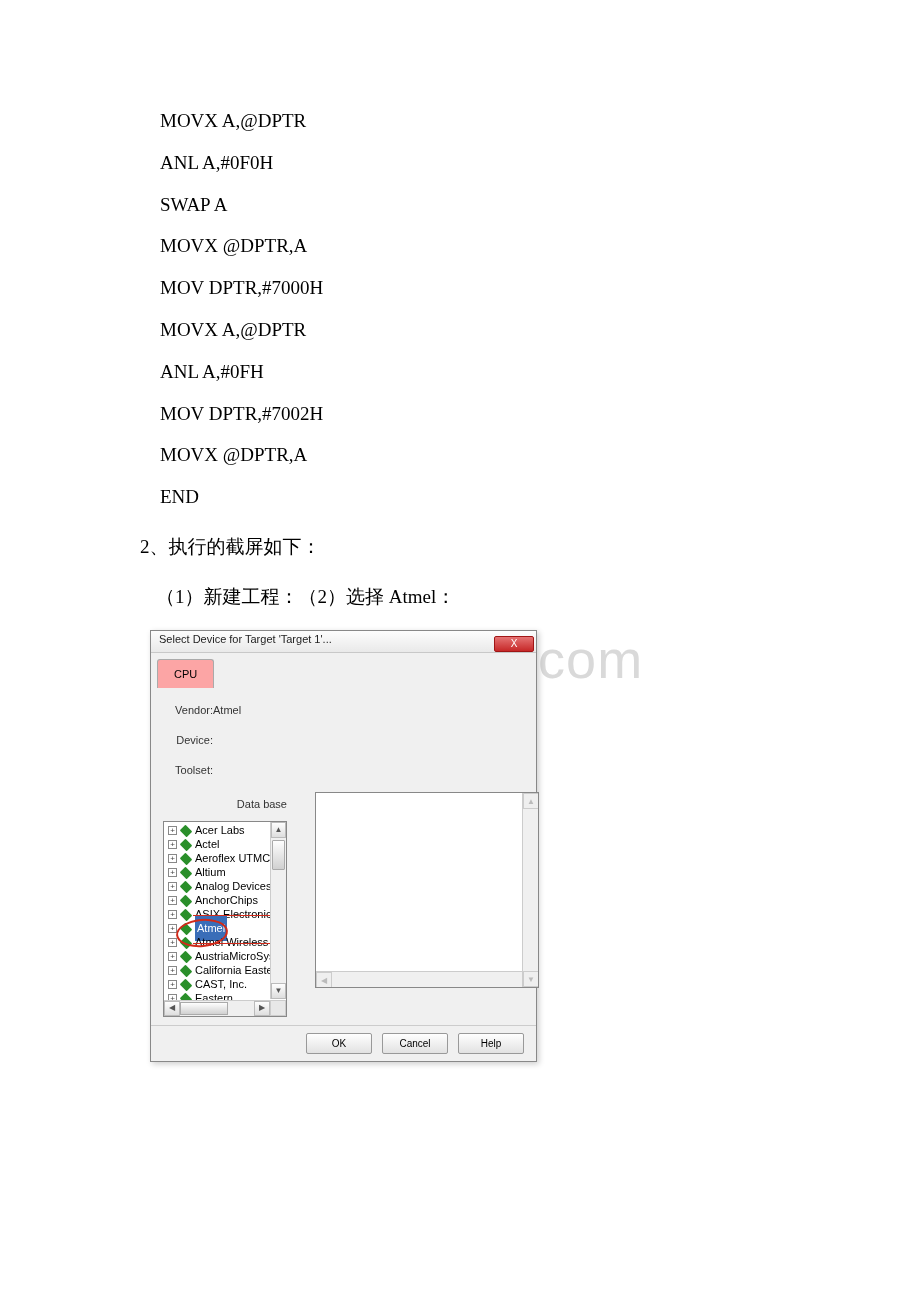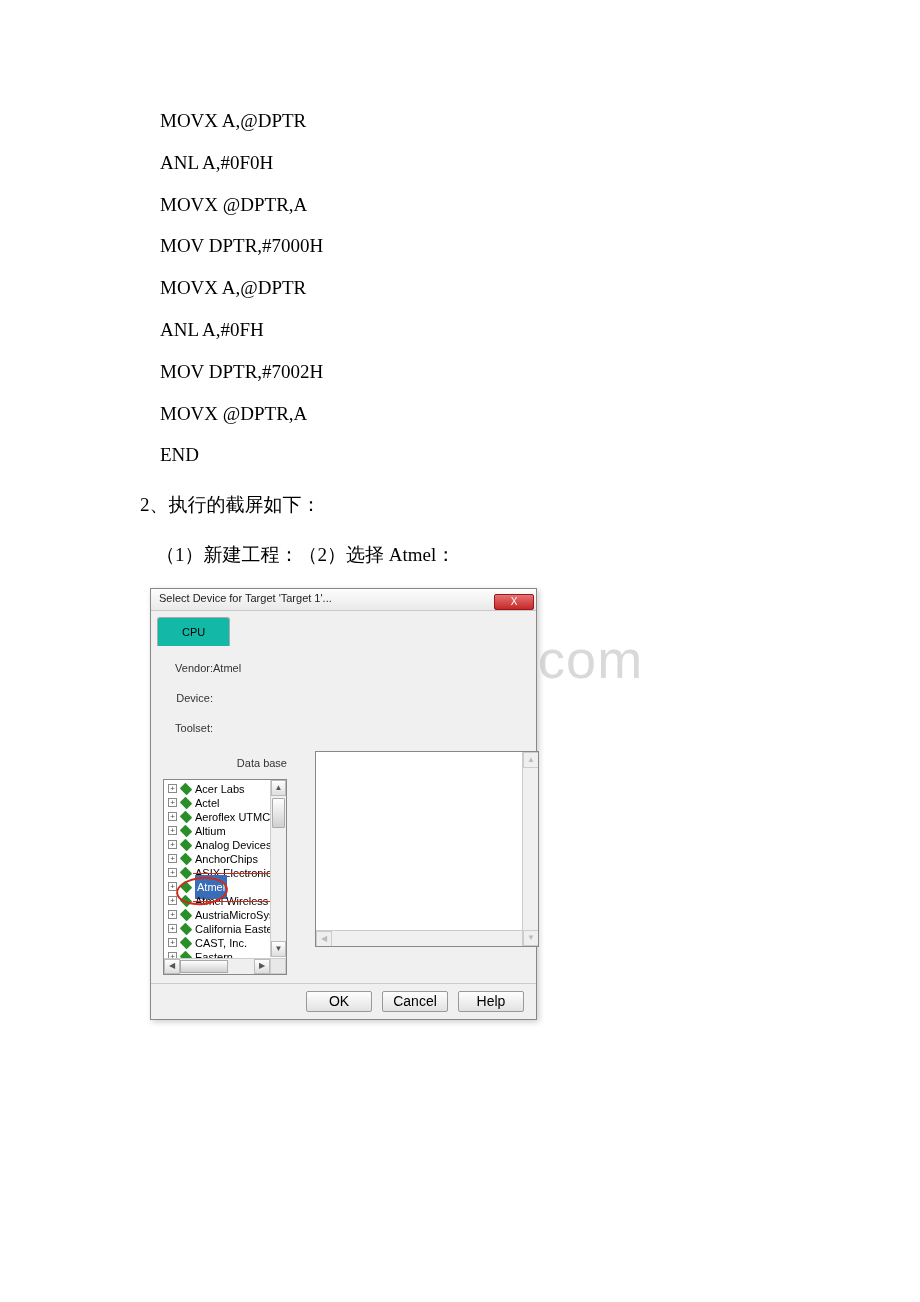"SWAP A" div.code-line { html: none -> <div>SWAP A</div> }
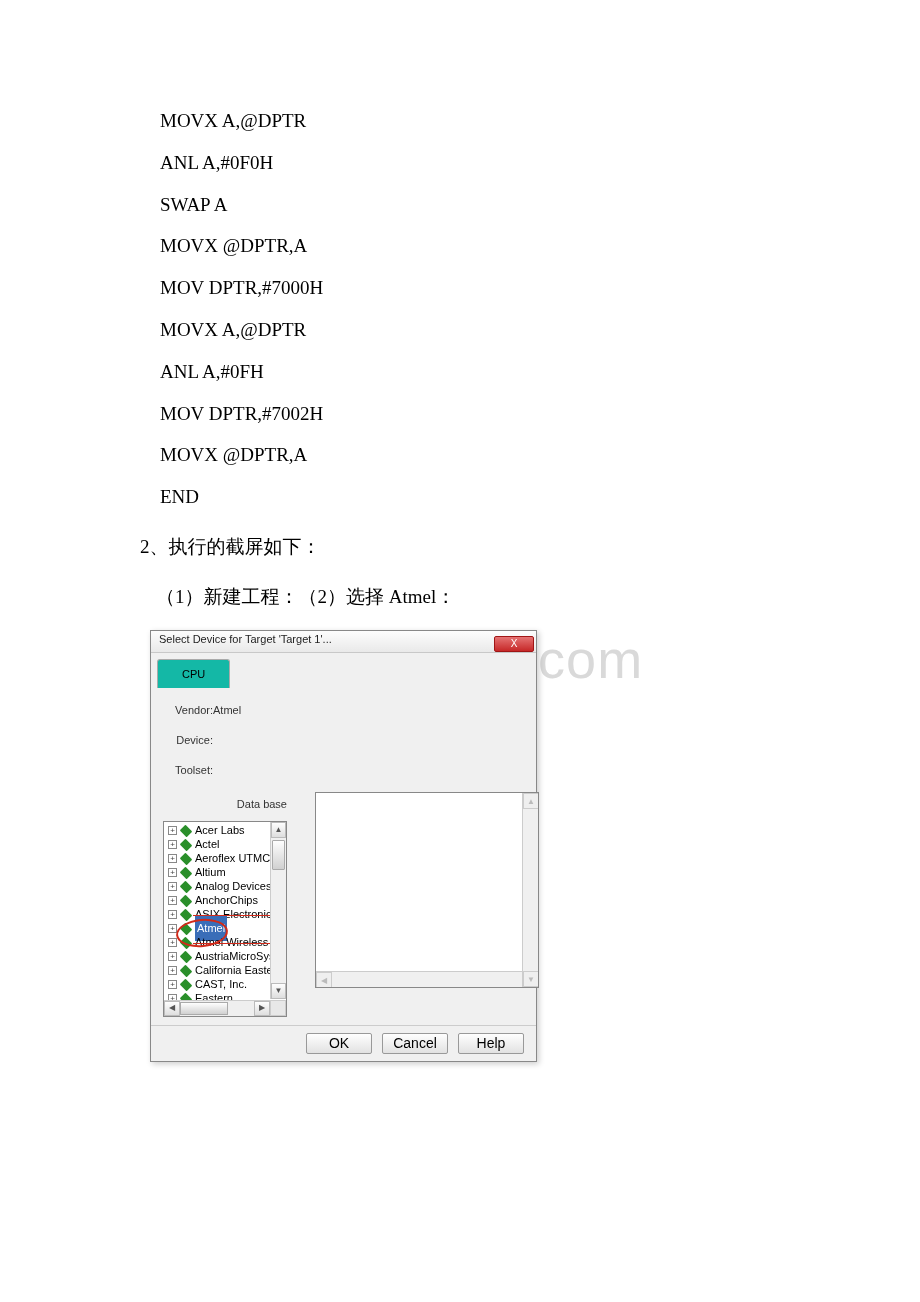"CPU" .tab { background: #14b8a6 -> #fca5a5; padding: 2px 24px -> 2px 16px }
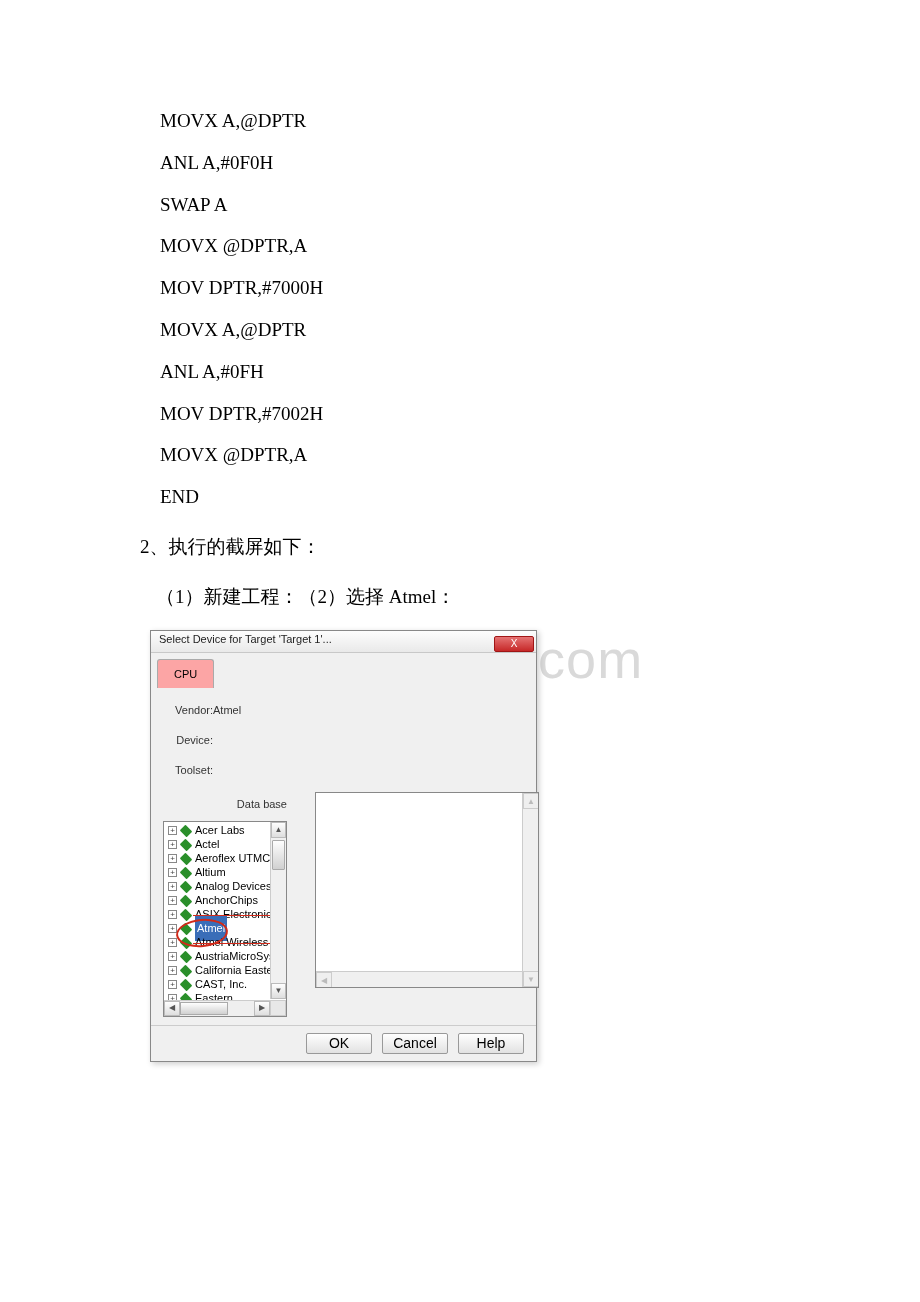"OK" .dlg-btn { font-size: 14px -> 10px }
